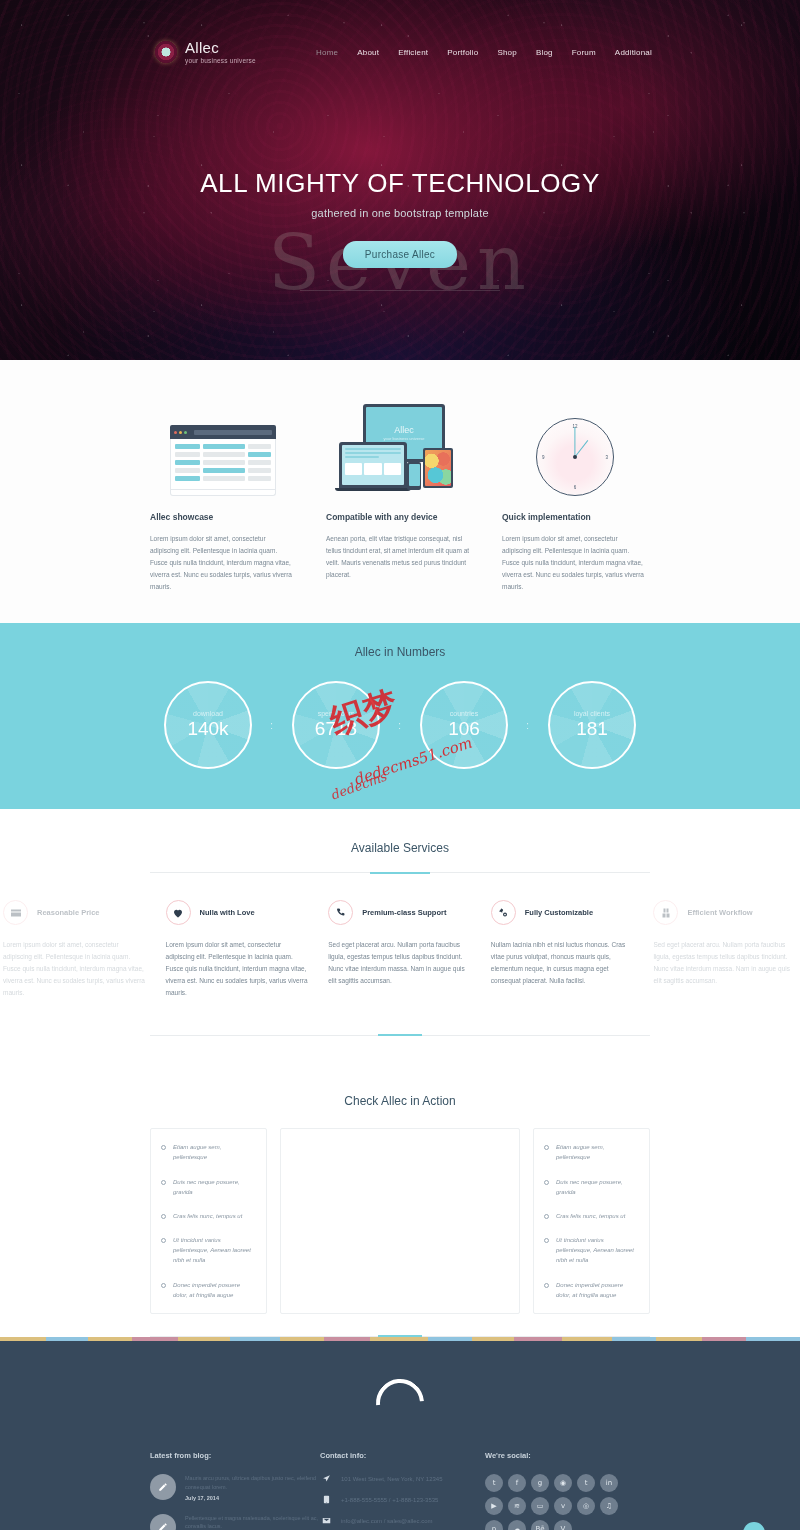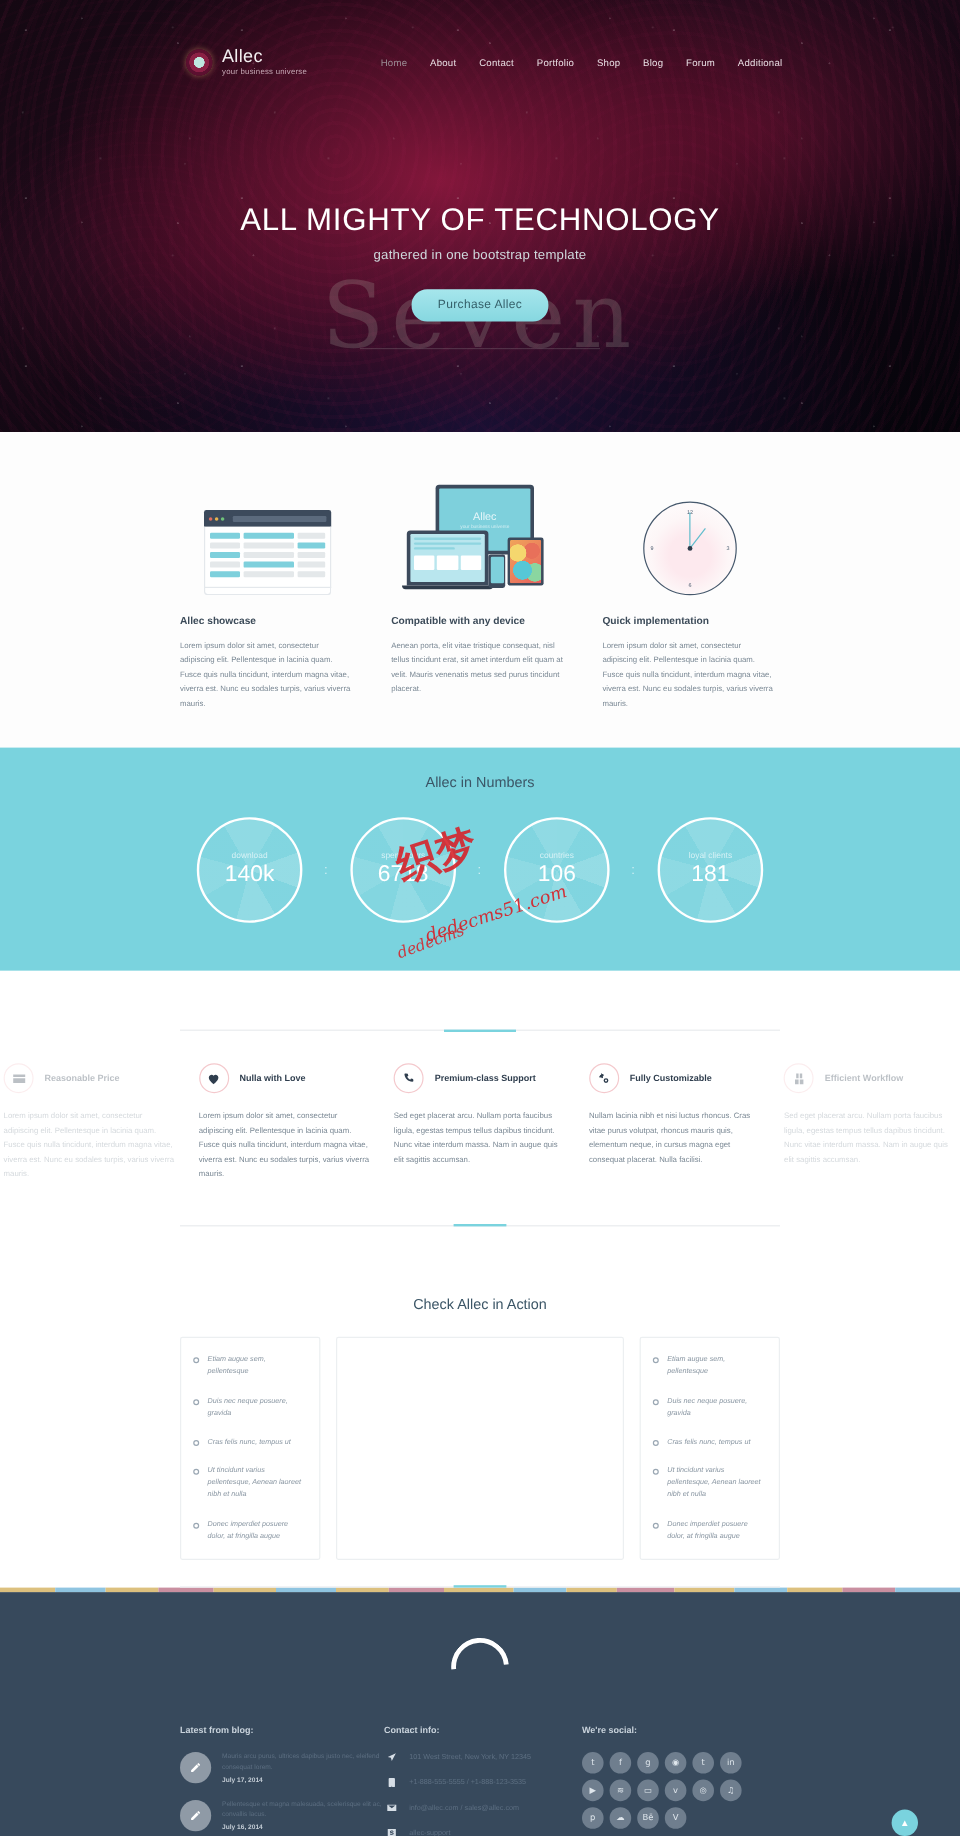"Contact" a { text: Contact -> Efficient }
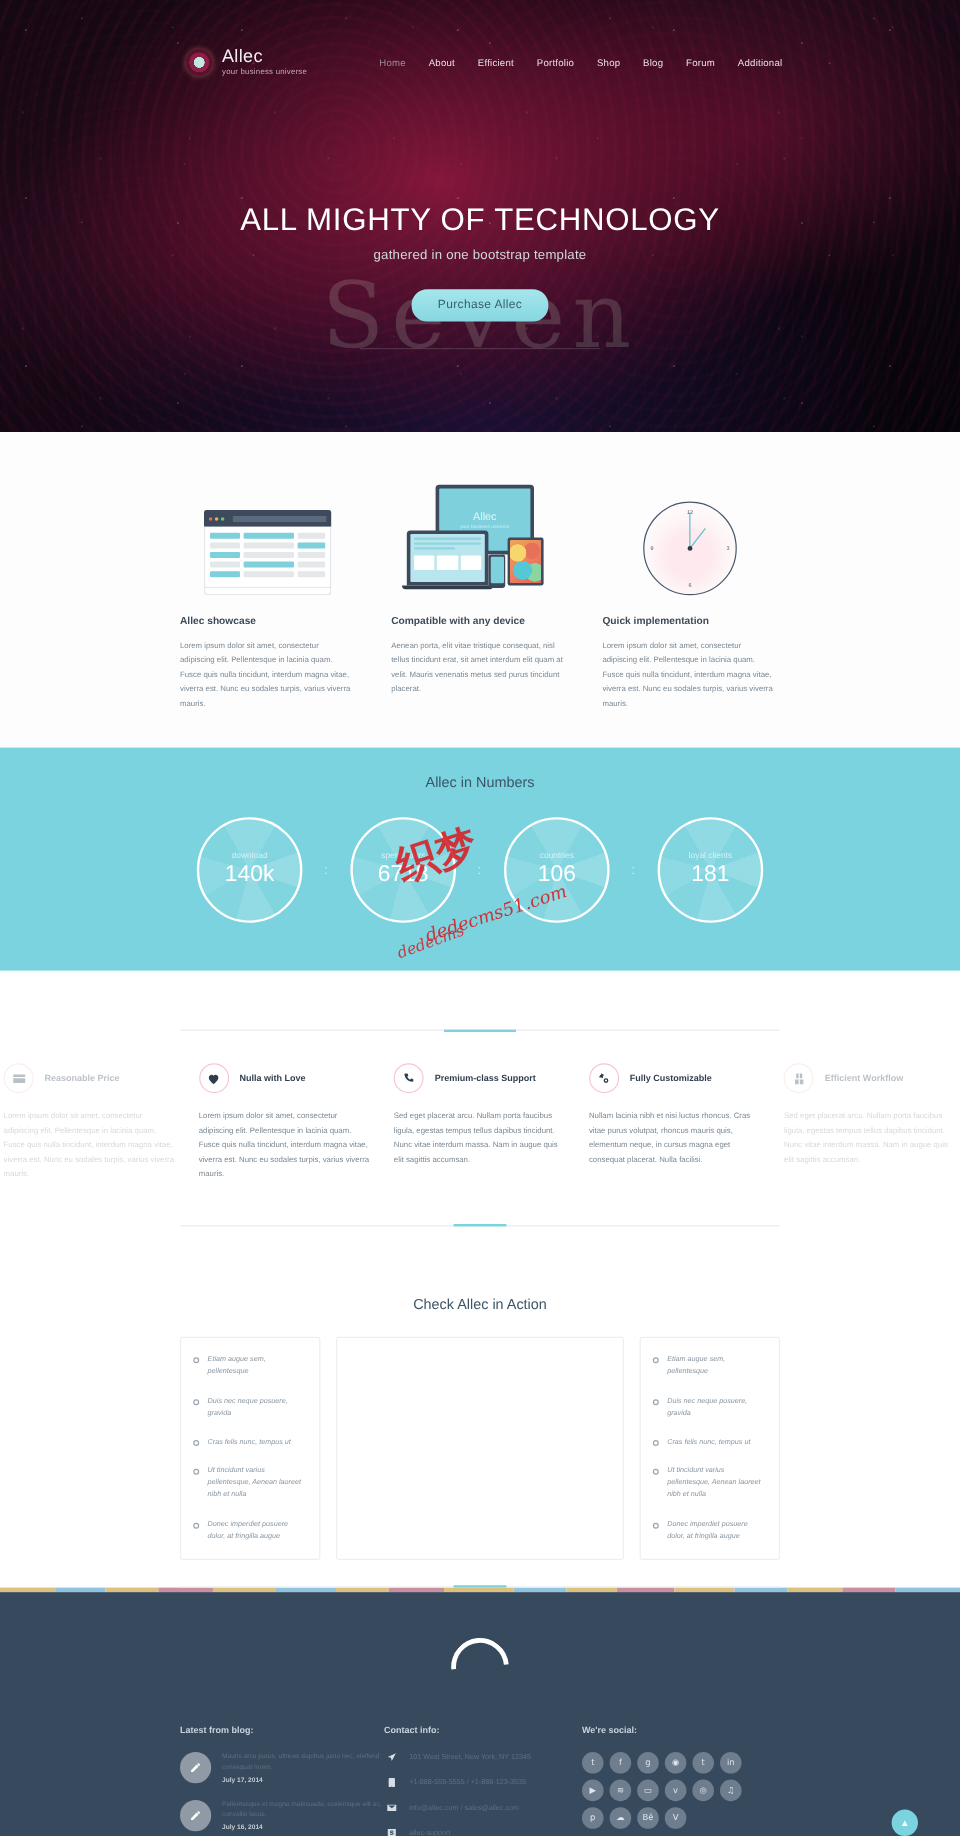"Available Services" h2.sec-title { html: none -> <h2>Available Services</h2> }
